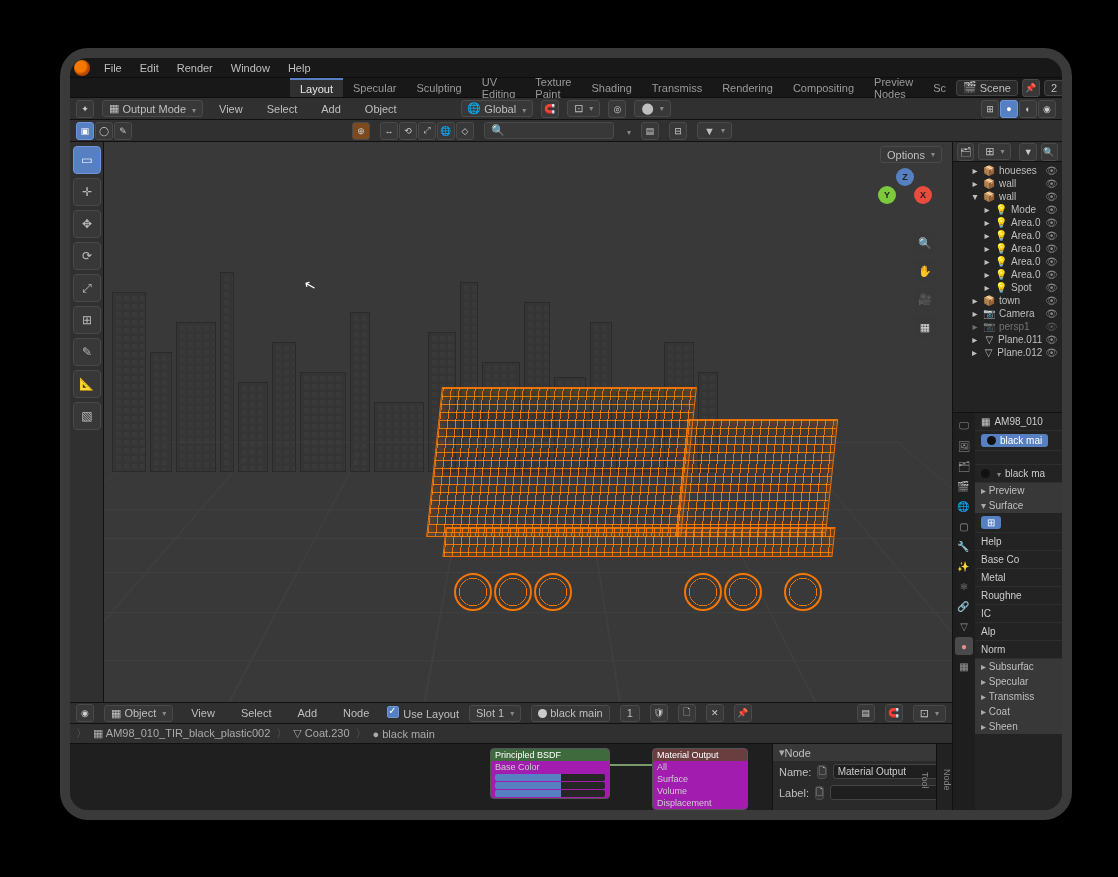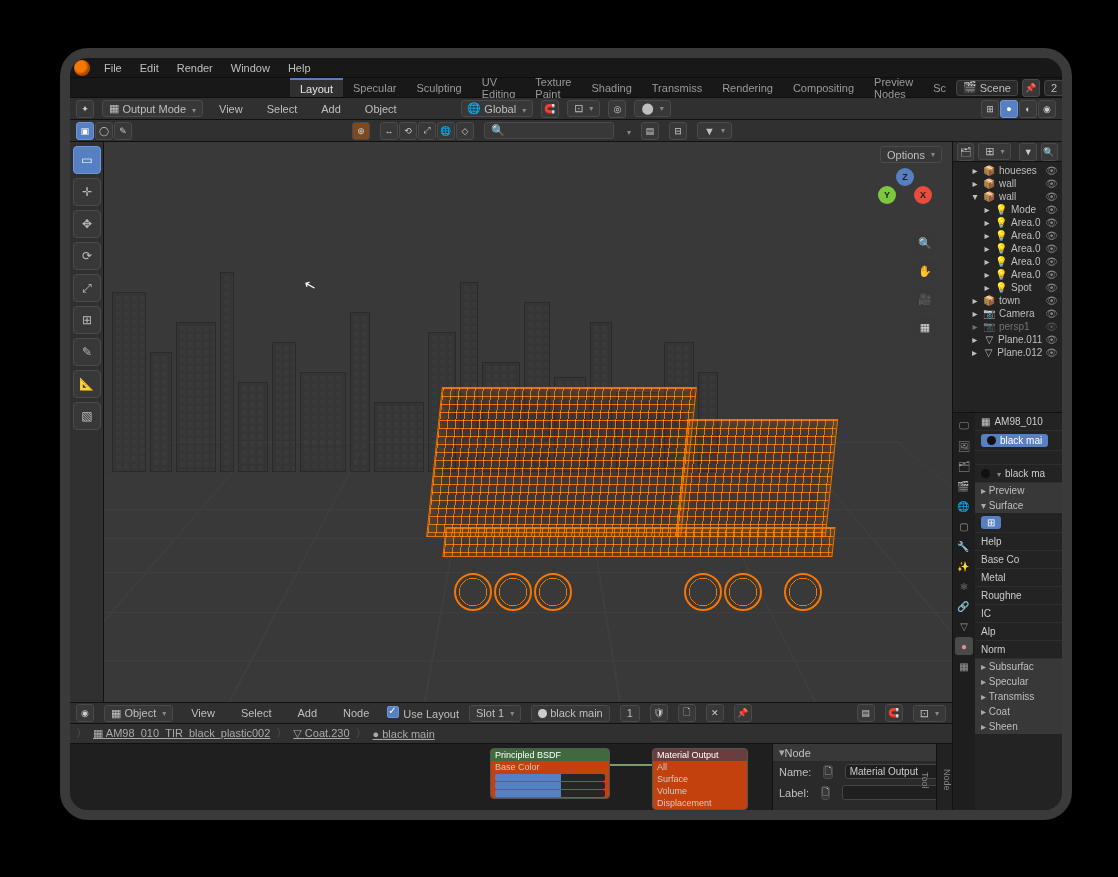"▦ AM98_010_TIR_black_plastic002" .crumb { text-decoration: underline -> none }
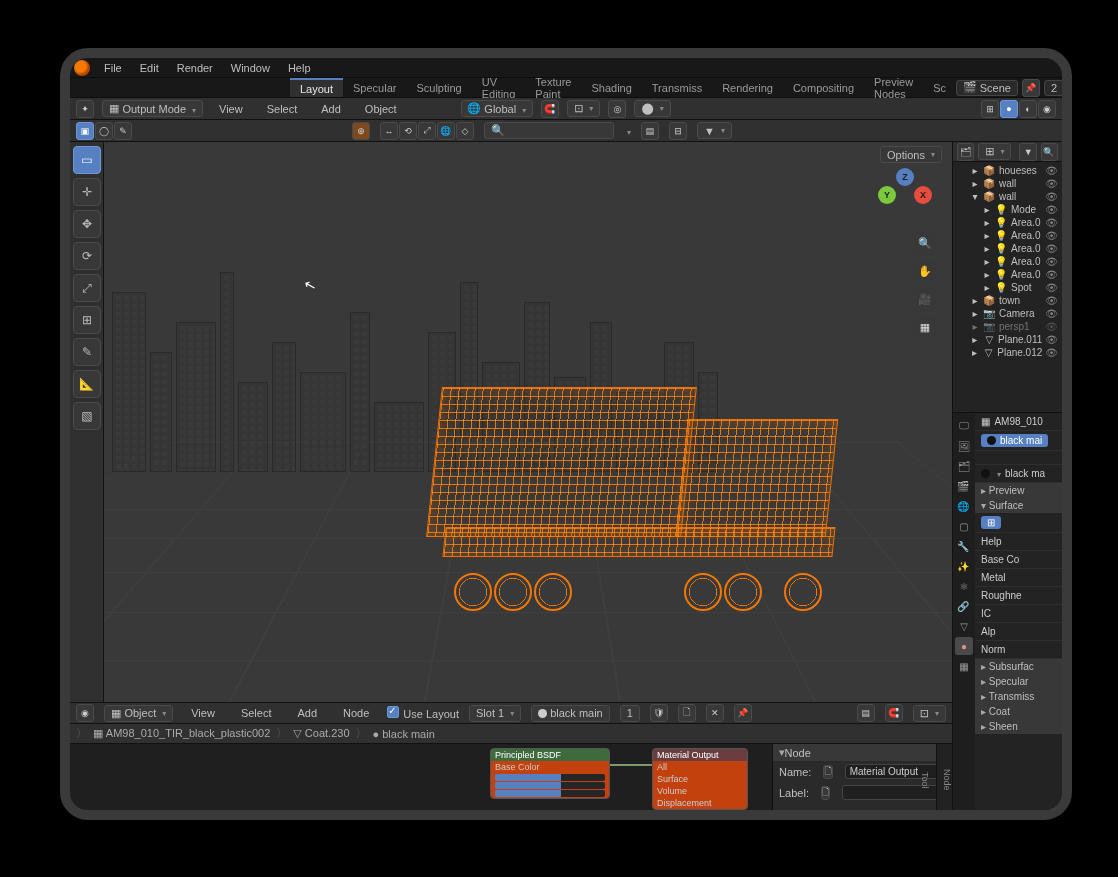"Principled BSDF" .node { background: #c2410c -> #a21caf }
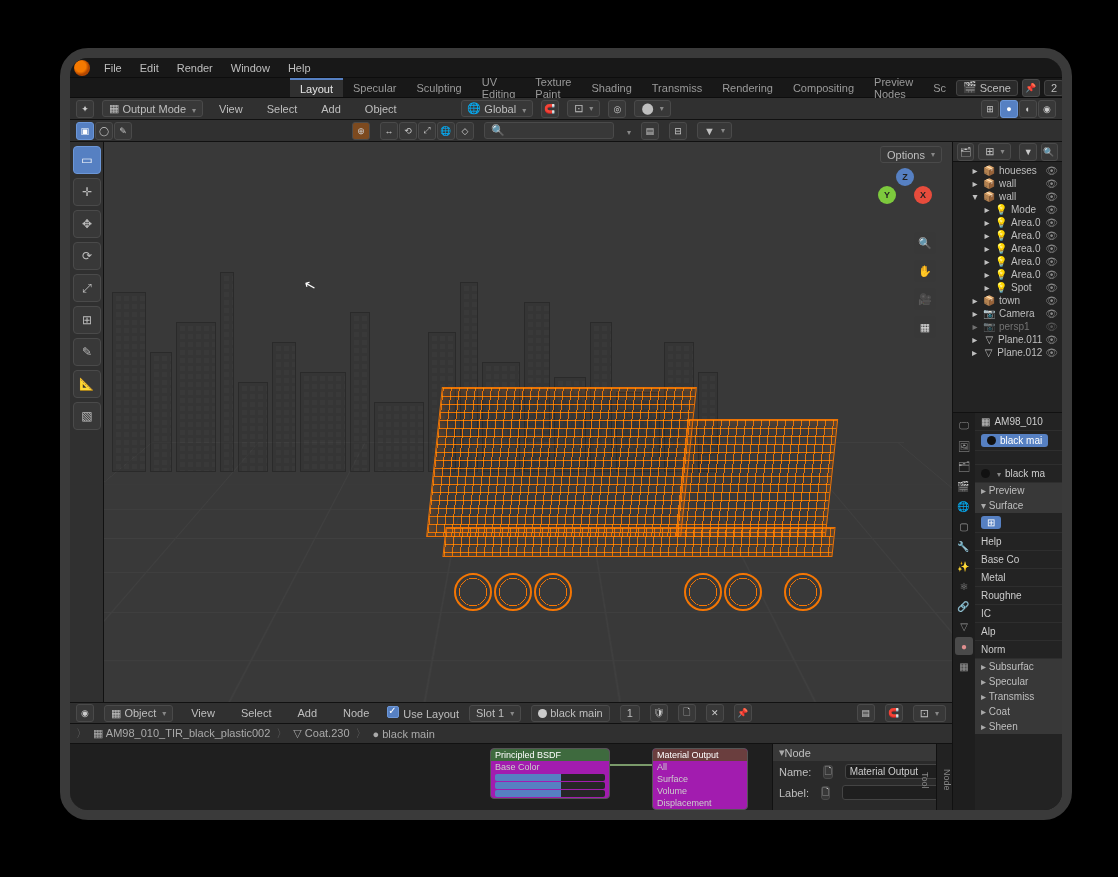"Name:" .ns-row { gap: 12px -> 6px }
